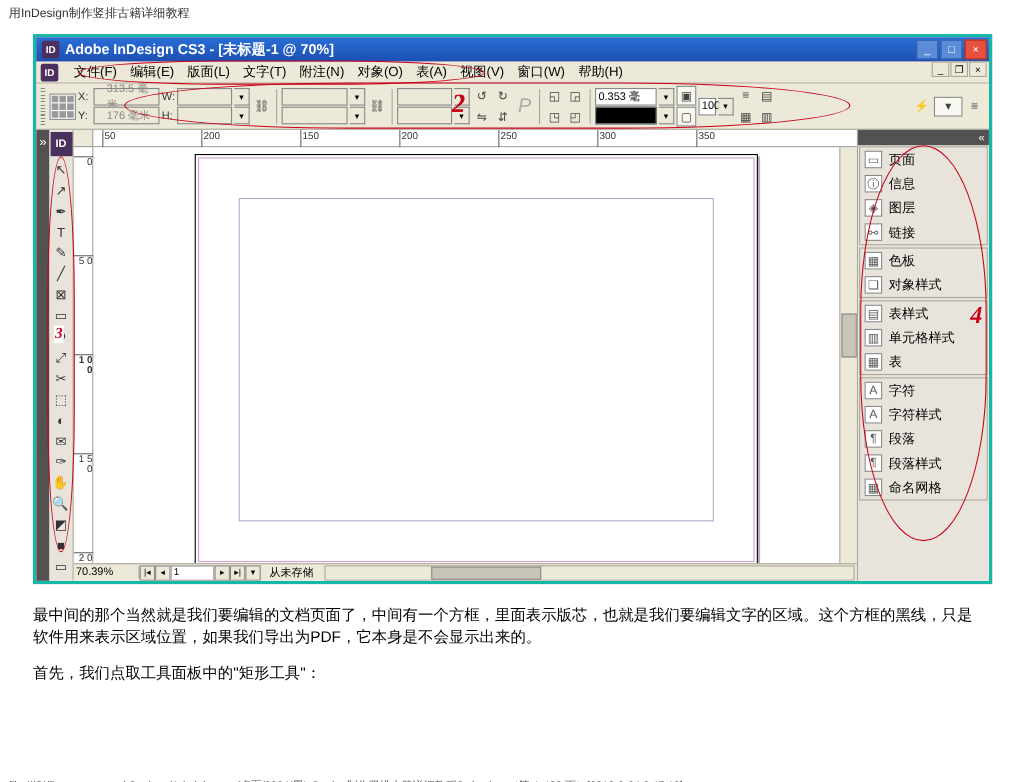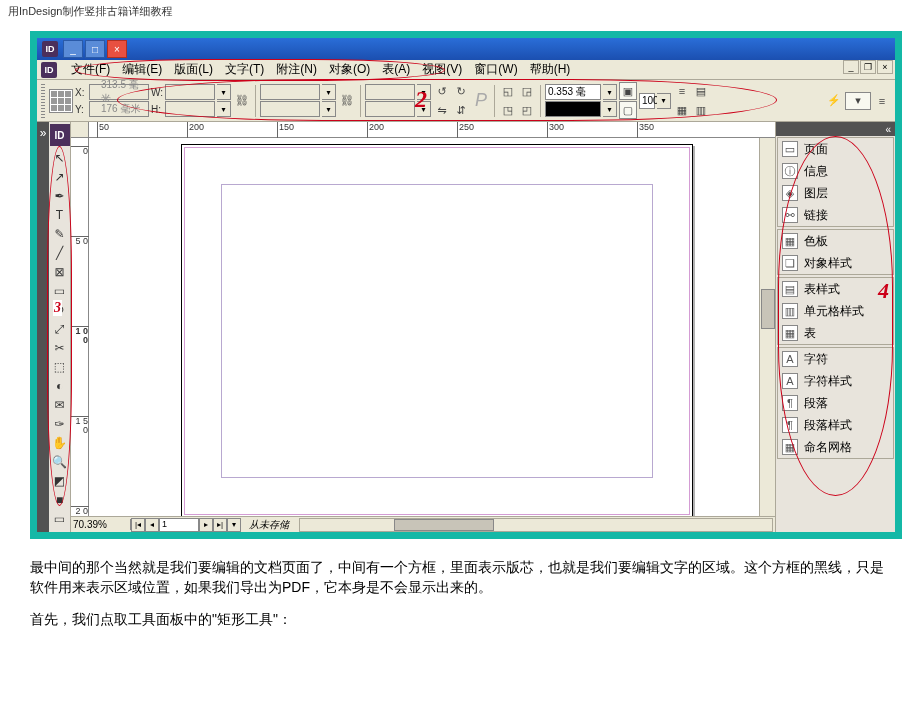"ID" .app-wrapper { border: 7px solid #14b8a6 -> 3px solid #14b8a6 }
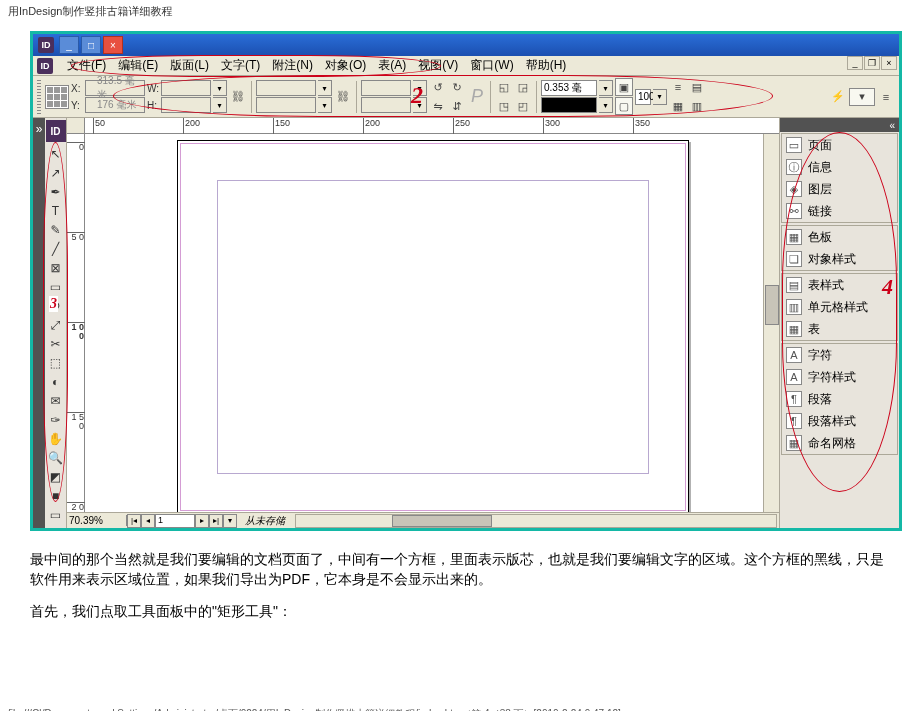"Adobe InDesign CS3 - [未标题-1" div.title-text { html: none -> <div>Adobe InDesign CS3 - [未标题-1 @ 70%]</div> }
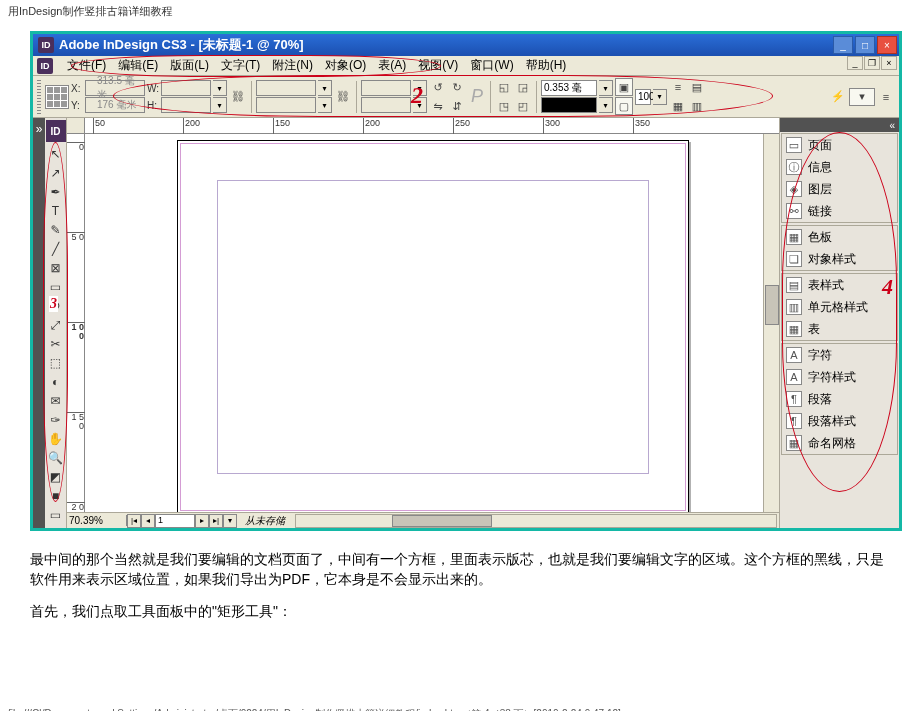"从未存储" .status-text { font-style: italic -> none }
